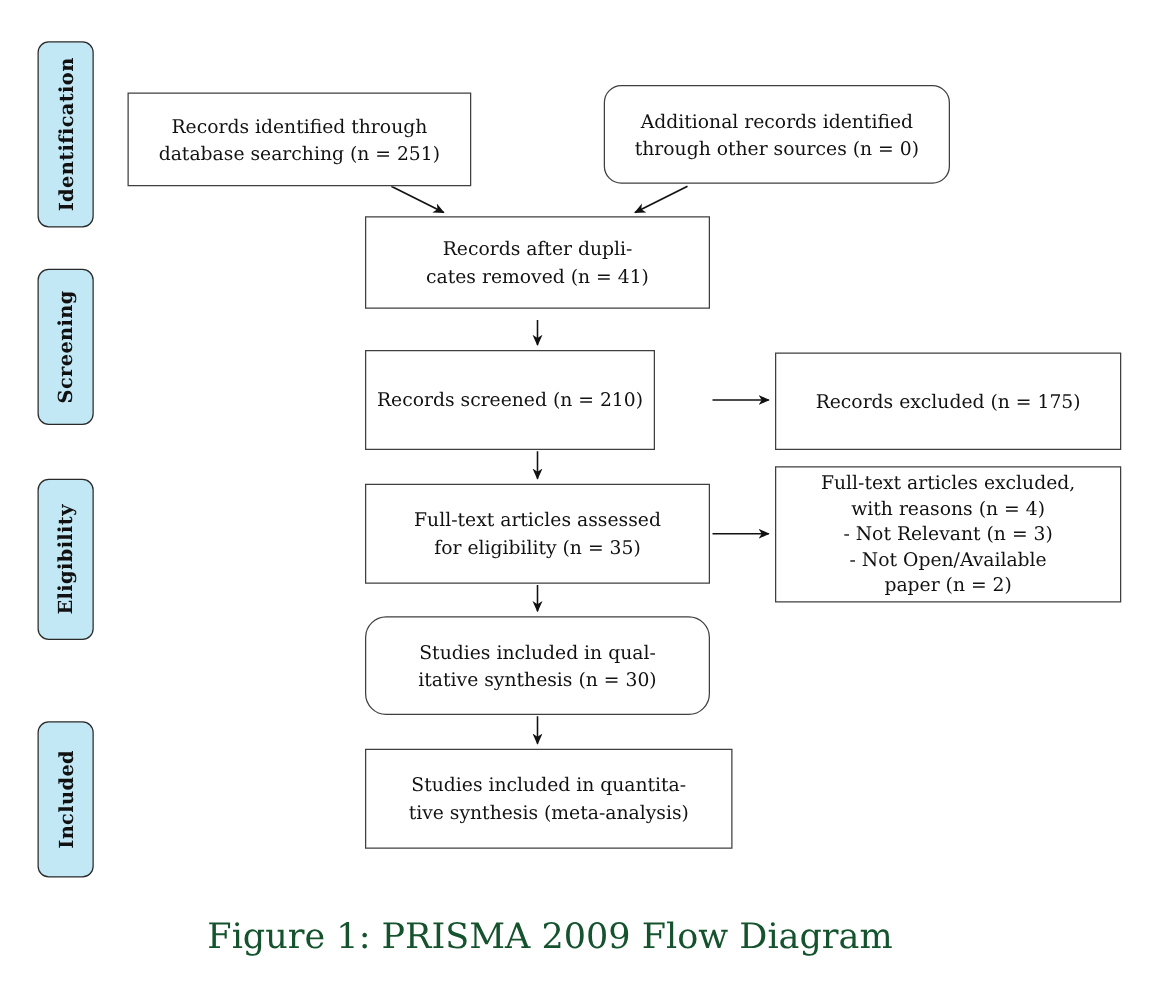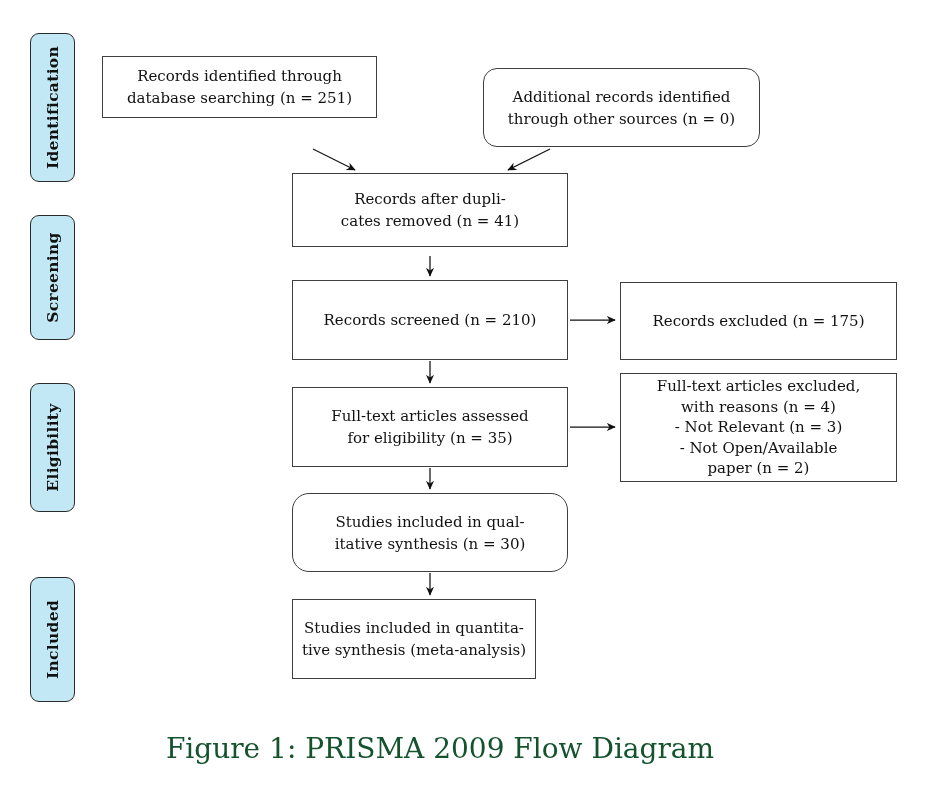"Records identified through" div.box { height: 62px -> 75px; top: 56px -> 74px }
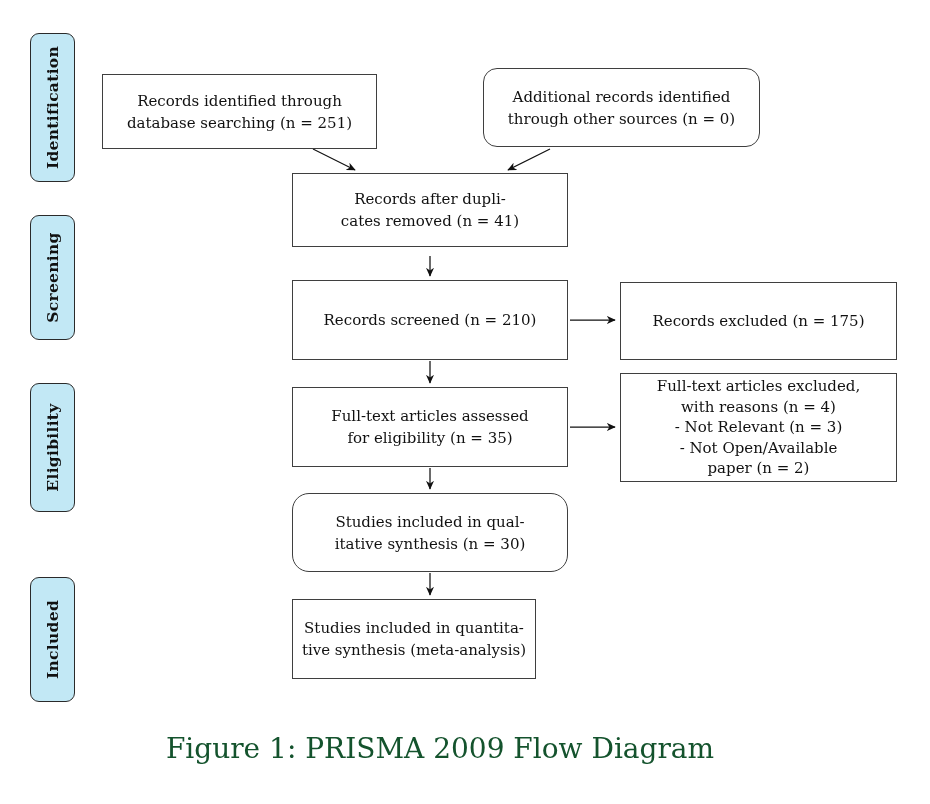"Records screened (n = 210)" div.box { width: 276px -> 232px }
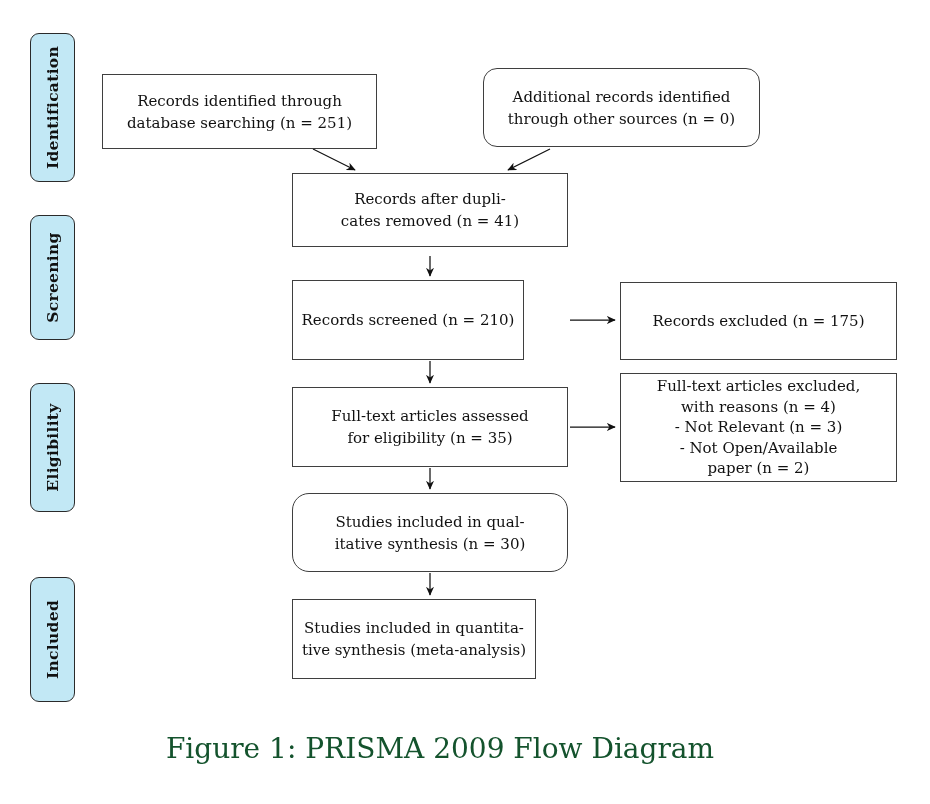"Studies included in quantita-" div.box { width: 244px -> 294px }
